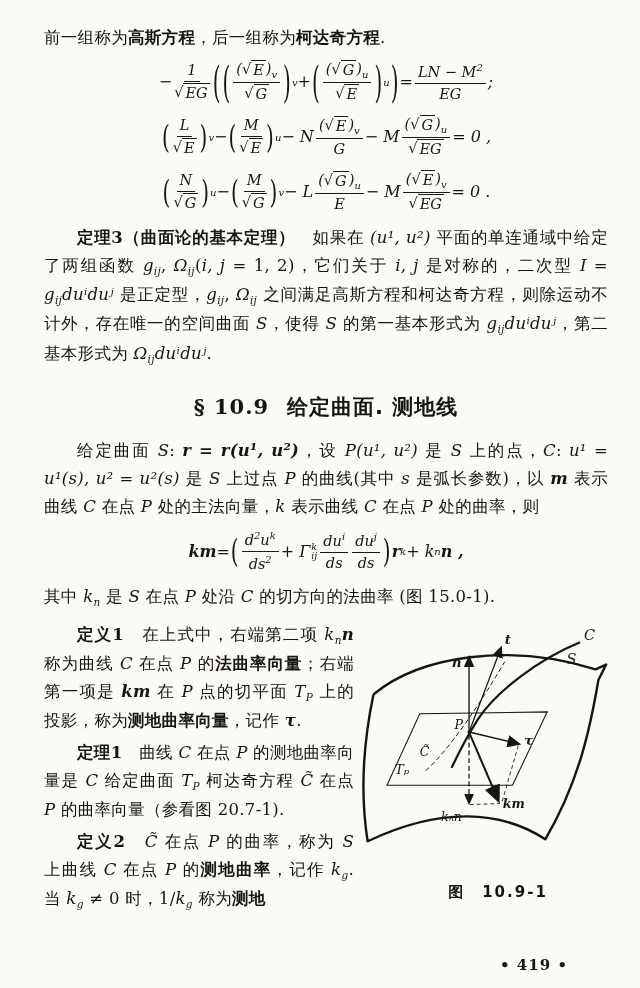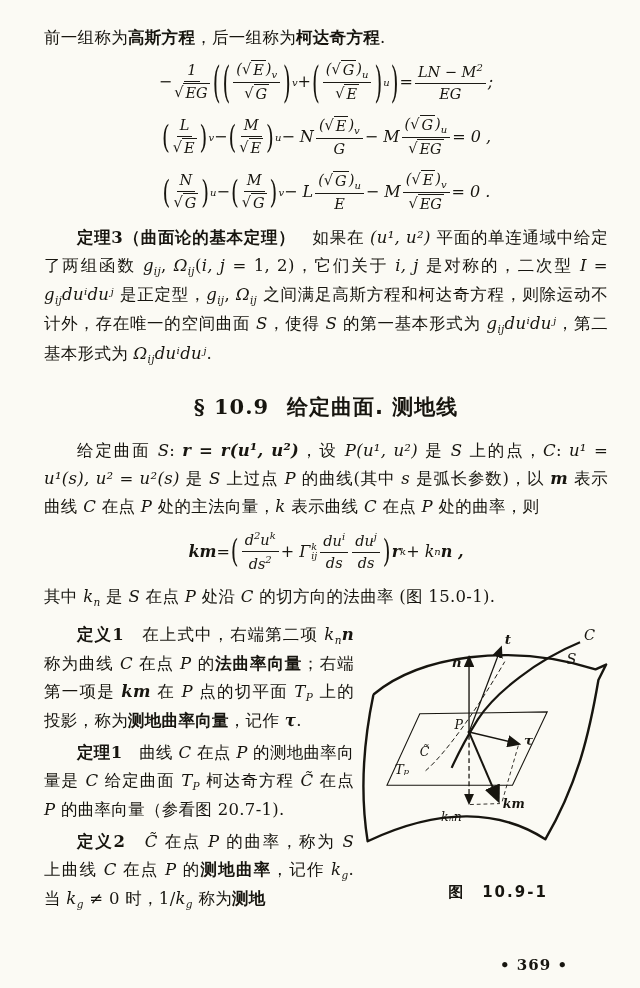"• 369 •" div.page-num { text: 369 -> 419 }
